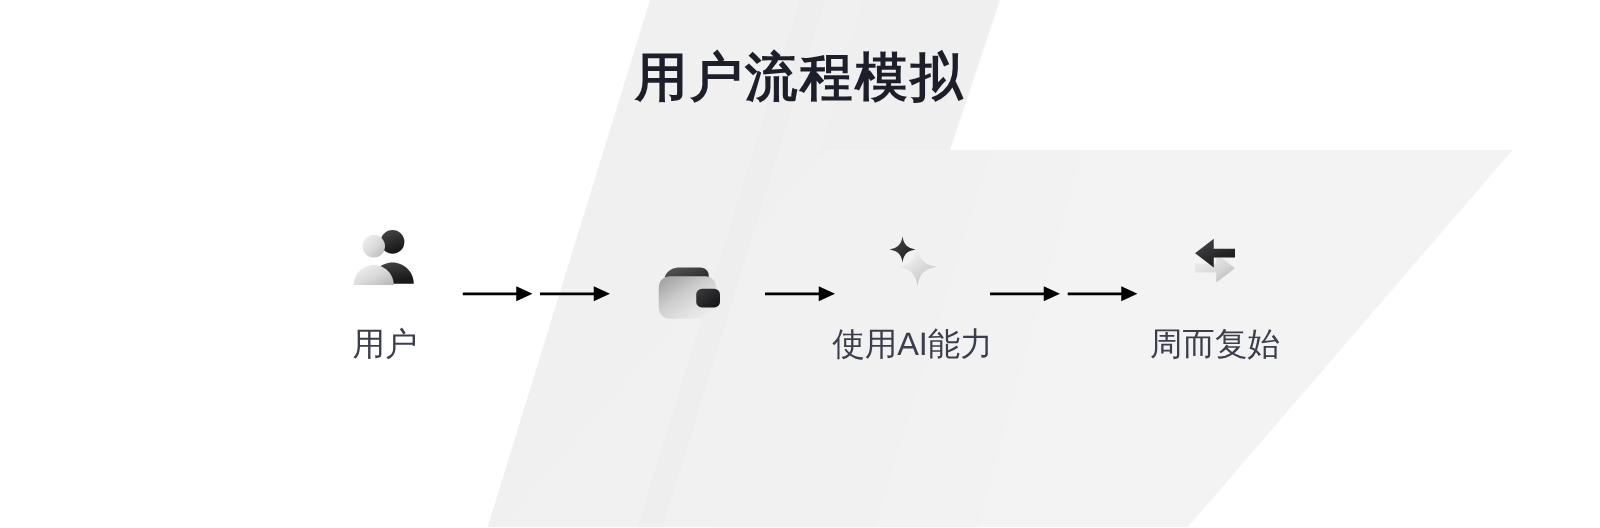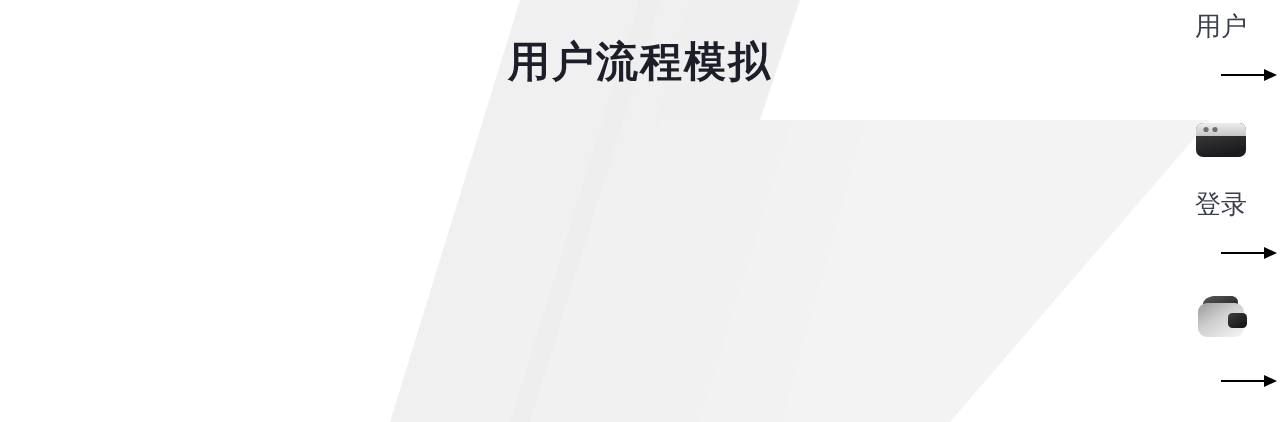"用户" .flow { align-items: flex-end -> center; flex-direction: column -> row }
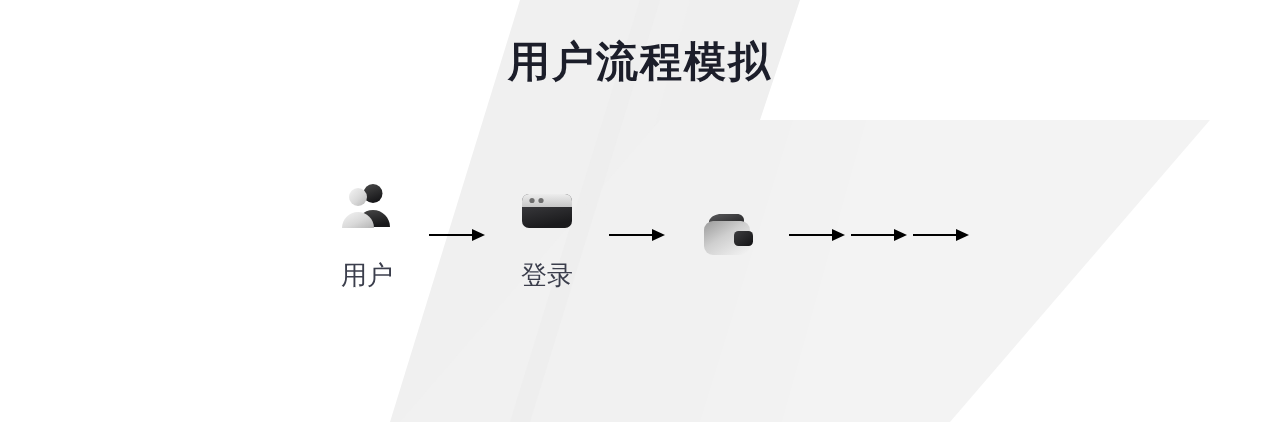"登录" div.step { html: <div> <svg> <defs> <linearGradient> <stop></stop> <stop></stop> </linearGradient> <linearGradient> <stop></stop> <stop></stop> </linearGradient> </defs> <rect></rect> <path></path> <circle></circle> <circle></circle> </svg> <div>登录</div> </div> -> none }
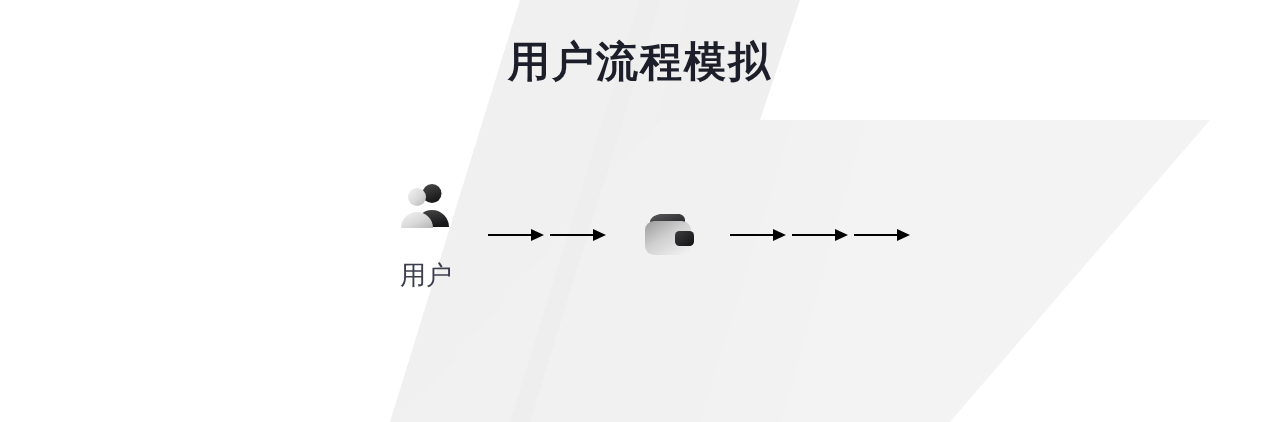"使用AI能力" div.step { html: none -> <div> <svg> <defs> <linearGradient> <stop></stop> <stop></stop> <stop></stop> </linearGradient> <linearGradient> <stop></stop> <stop></stop> </linearGradient> </defs> <path></path> <path></path> </svg> <div>使用AI能力</div> </div> }
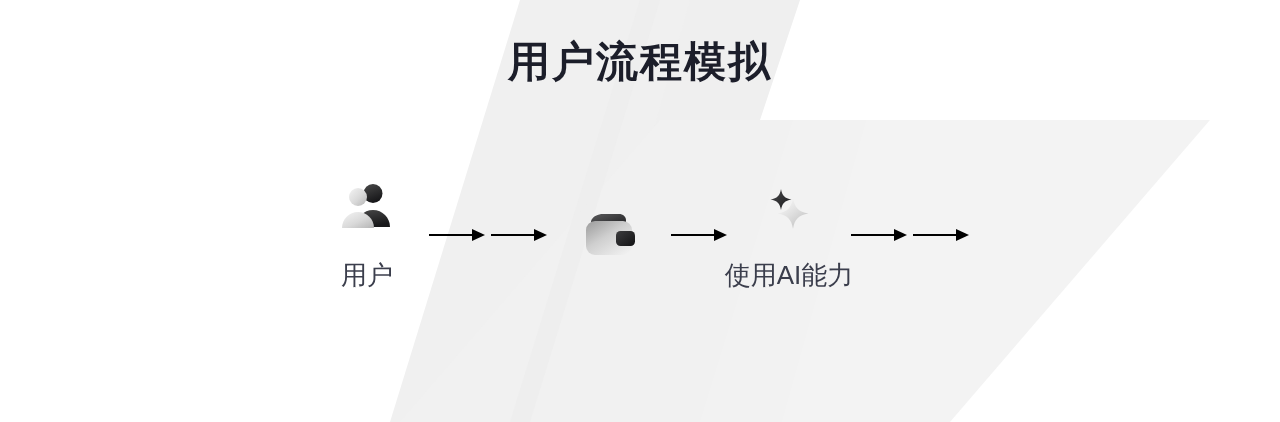"周而复始" div.step { html: none -> <div> <svg> <defs> <linearGradient> <stop></stop> <stop></stop> </linearGradient> <linearGradient> <stop></stop> <stop></stop> <stop></stop> </linearGradient> </defs> <path></path> <path></path> </svg> <div>周而复始</div> </div> }
